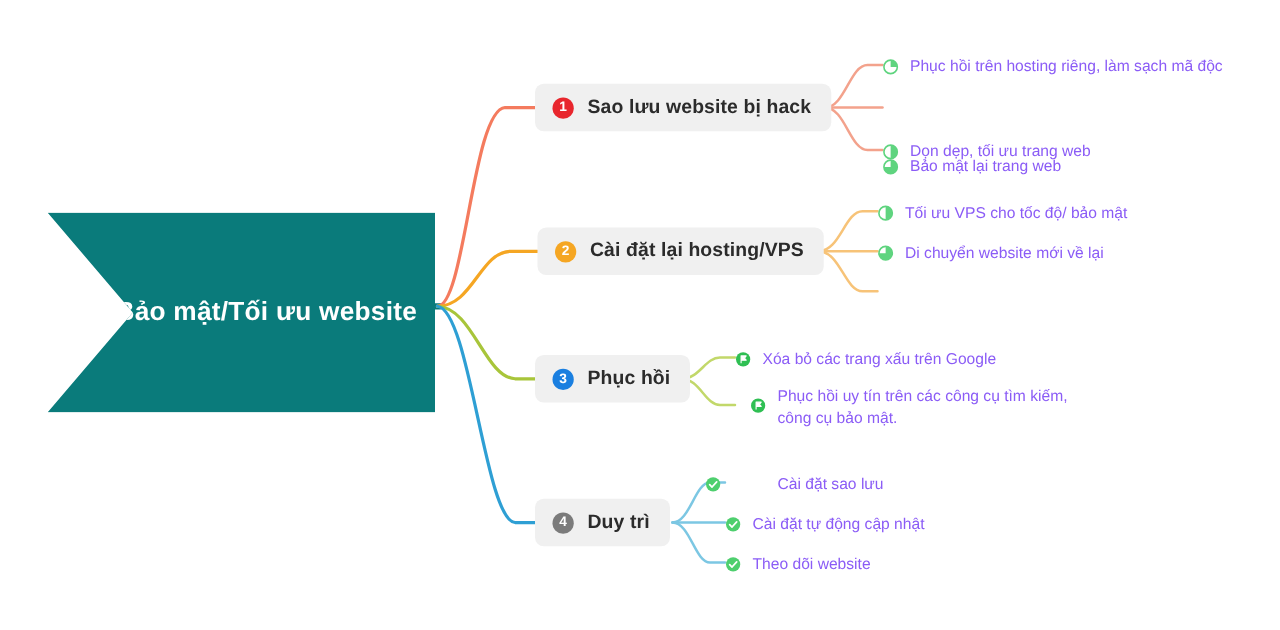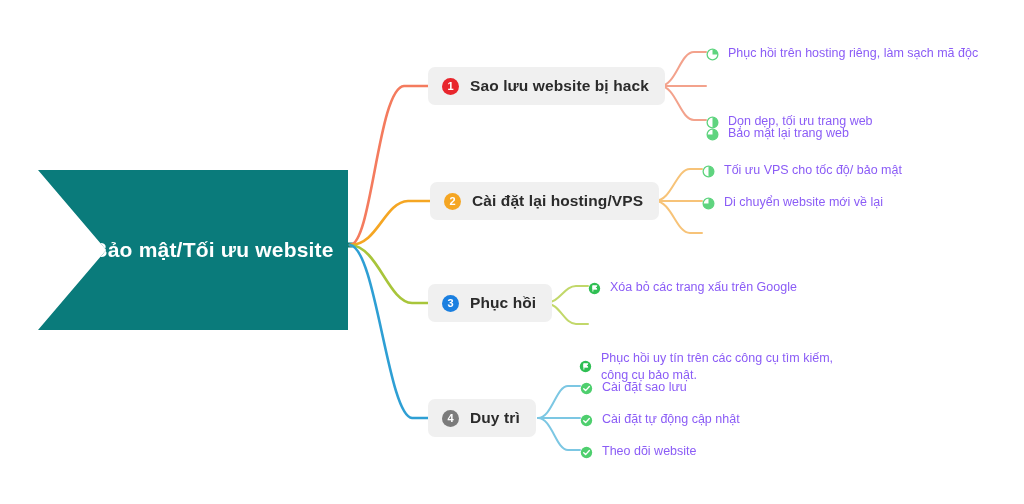"Phục hồi uy tín trên" div.leaf { left: 579px -> 600px; margin-top: 41px -> none }
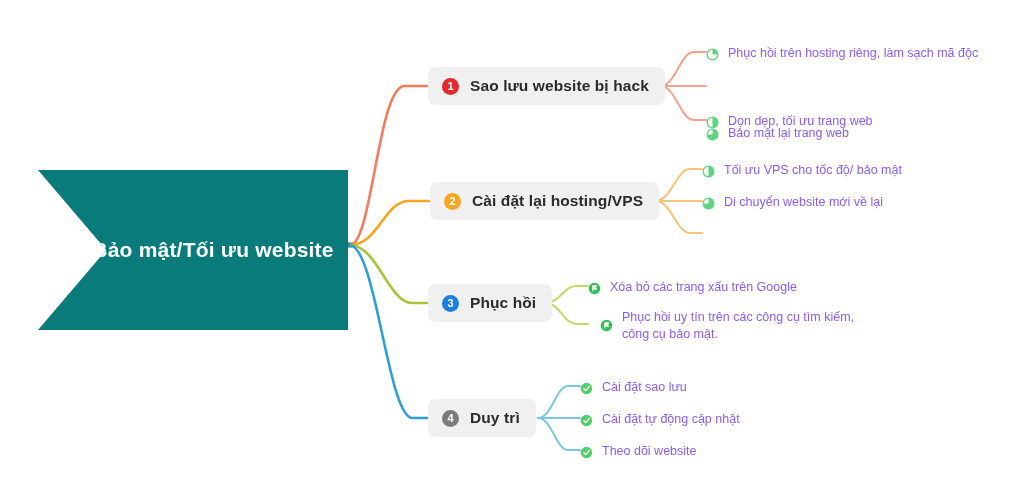"Cài đặt sao lưu" div.leaf { gap: none -> 36px; left: 580px -> 564px }
